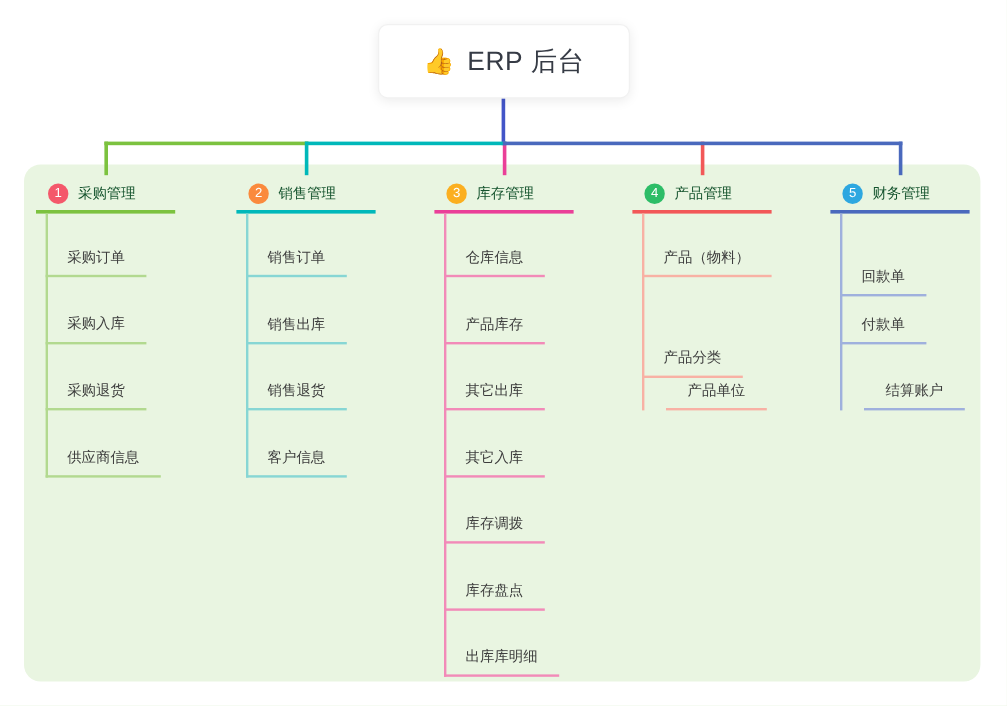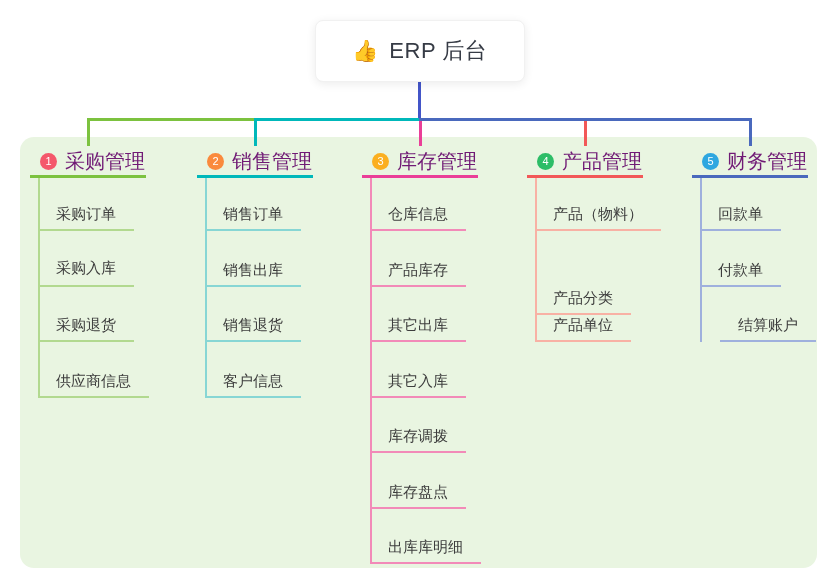"采购管理" .branch-label { color: #701a75 -> #14532d; font-size: 20px -> 12px }
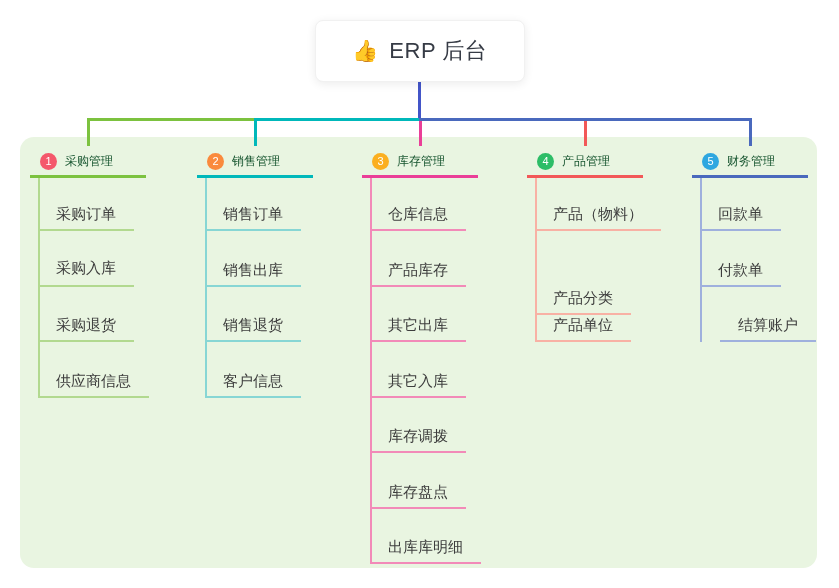"采购订单" .child-row span { font-size: 15px -> 12px }
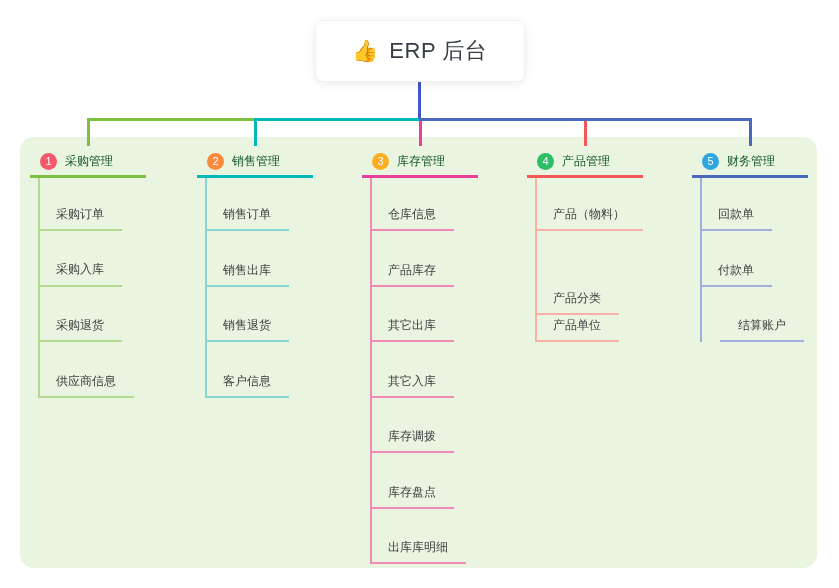"回款单" span { margin-top: none -> 16px }
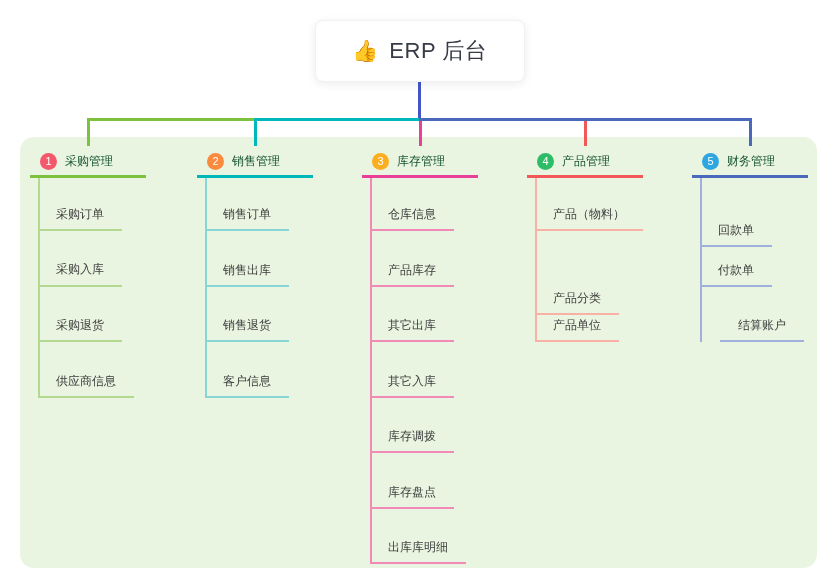"产品单位" span { margin-left: none -> 20px }
